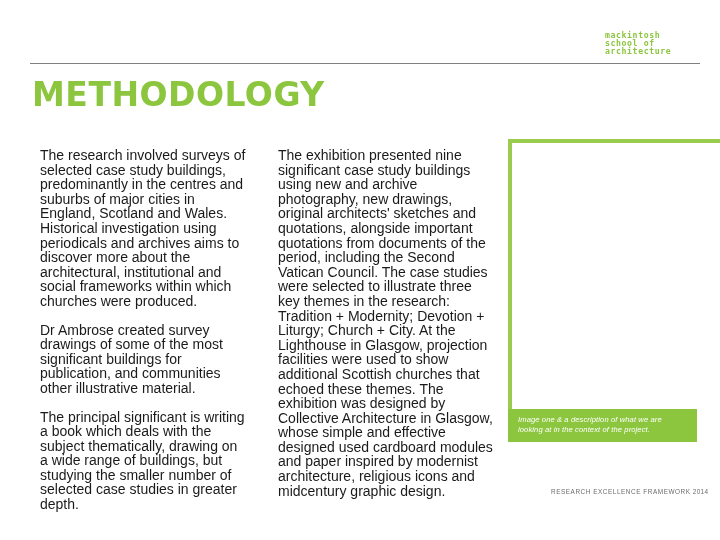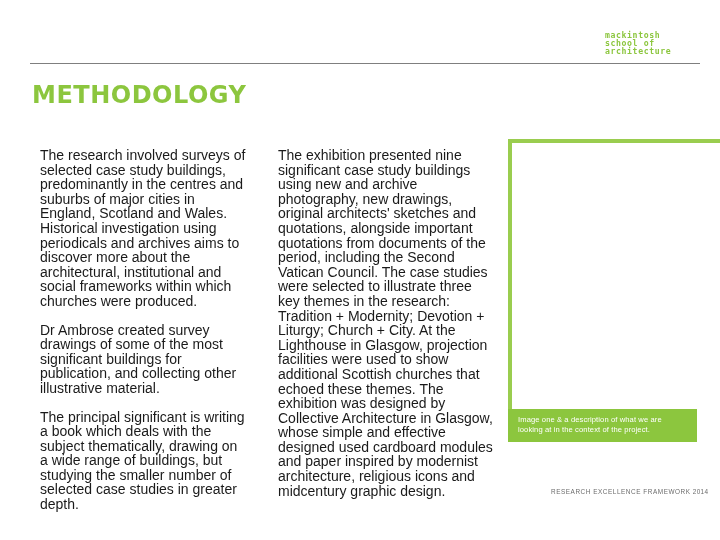"METHODOLOGY" .page-title { font-size: 24px -> 33px }
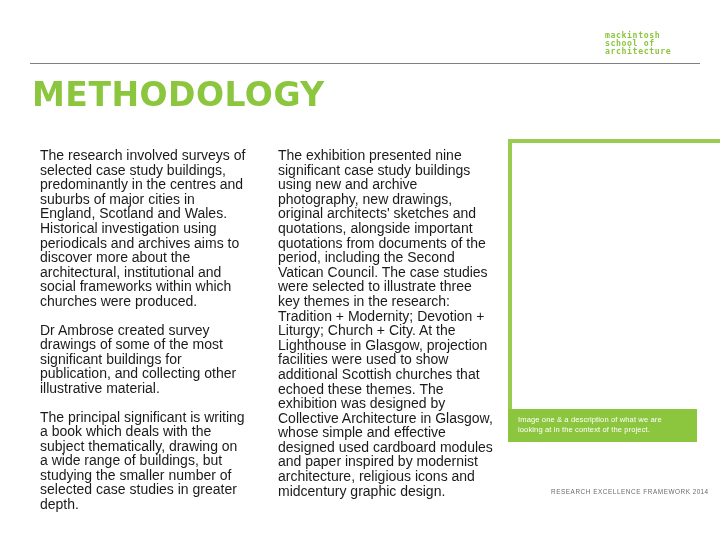"Dr Ambrose created survey drawings" p { text: collecting -> communities }
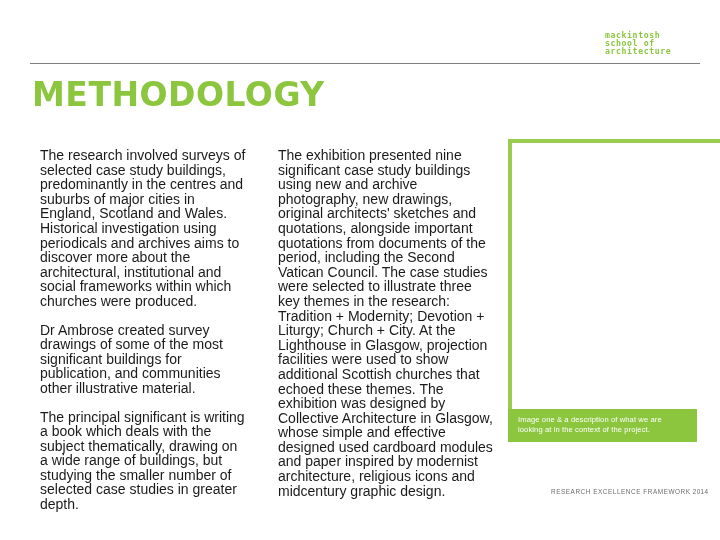"Image one & a description" .caption-text { font-style: none -> italic }
